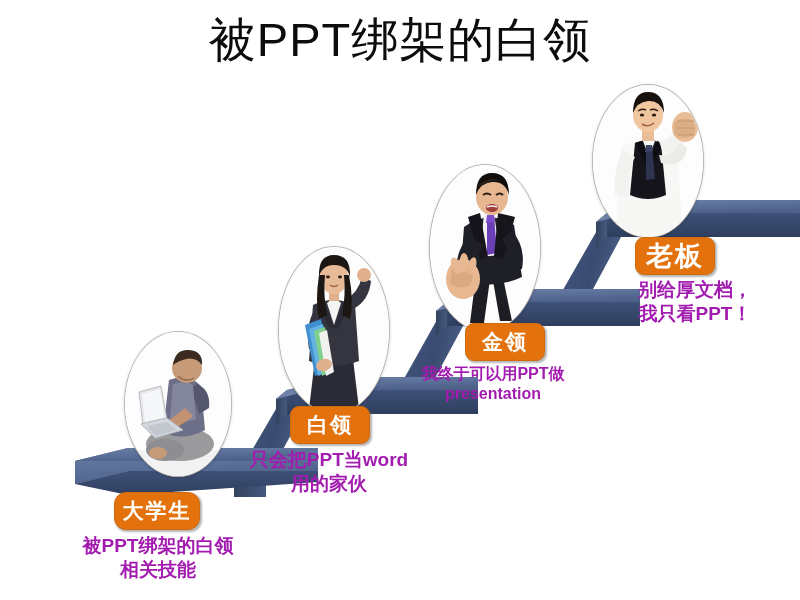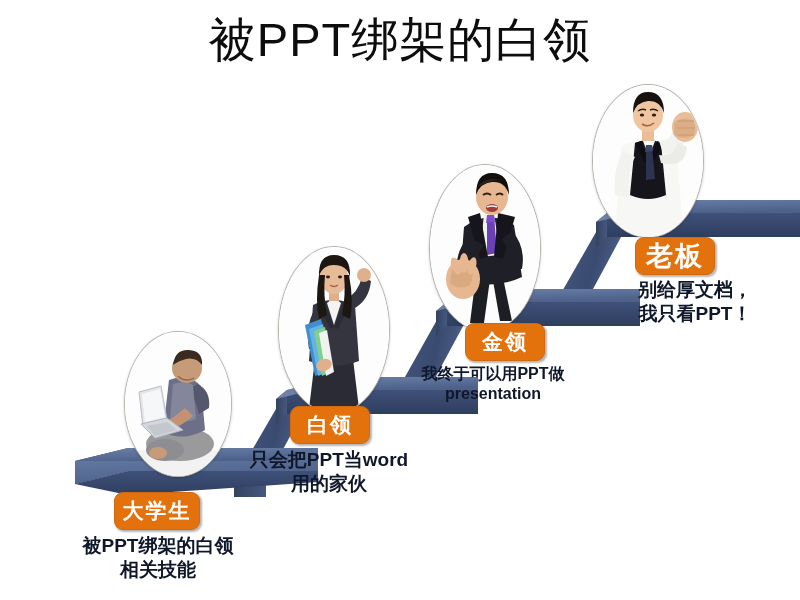"别给厚文档，" .caption { color: #0f172a -> #a21caf }
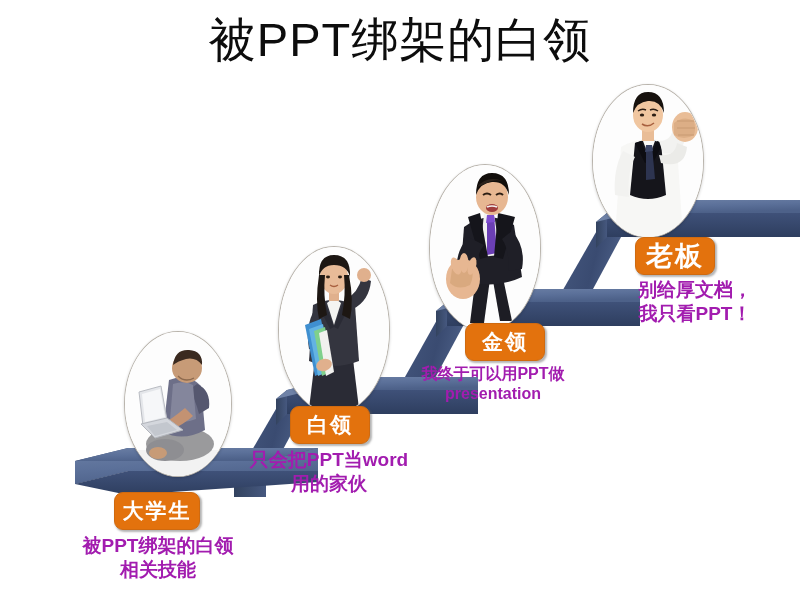"大学生" #badge-0 { border-radius: none -> 12px }
